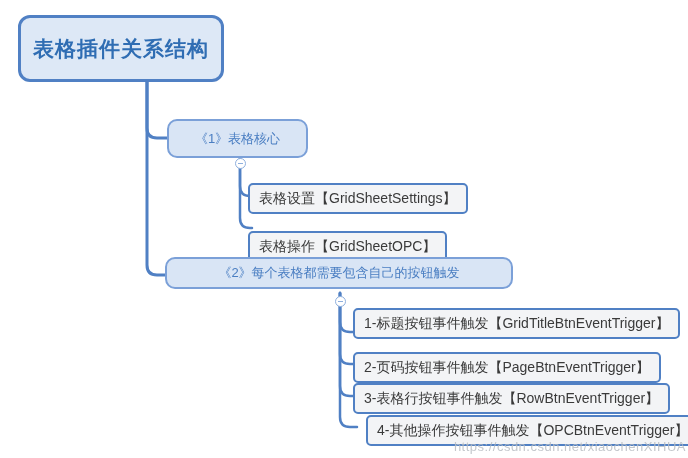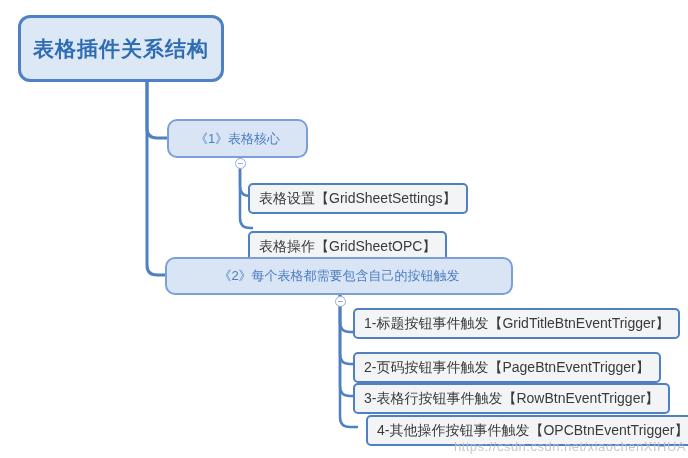"《2》每个表格都需要包含自己的按钮触发" .node.branch2 { height: 38px -> 32px }
